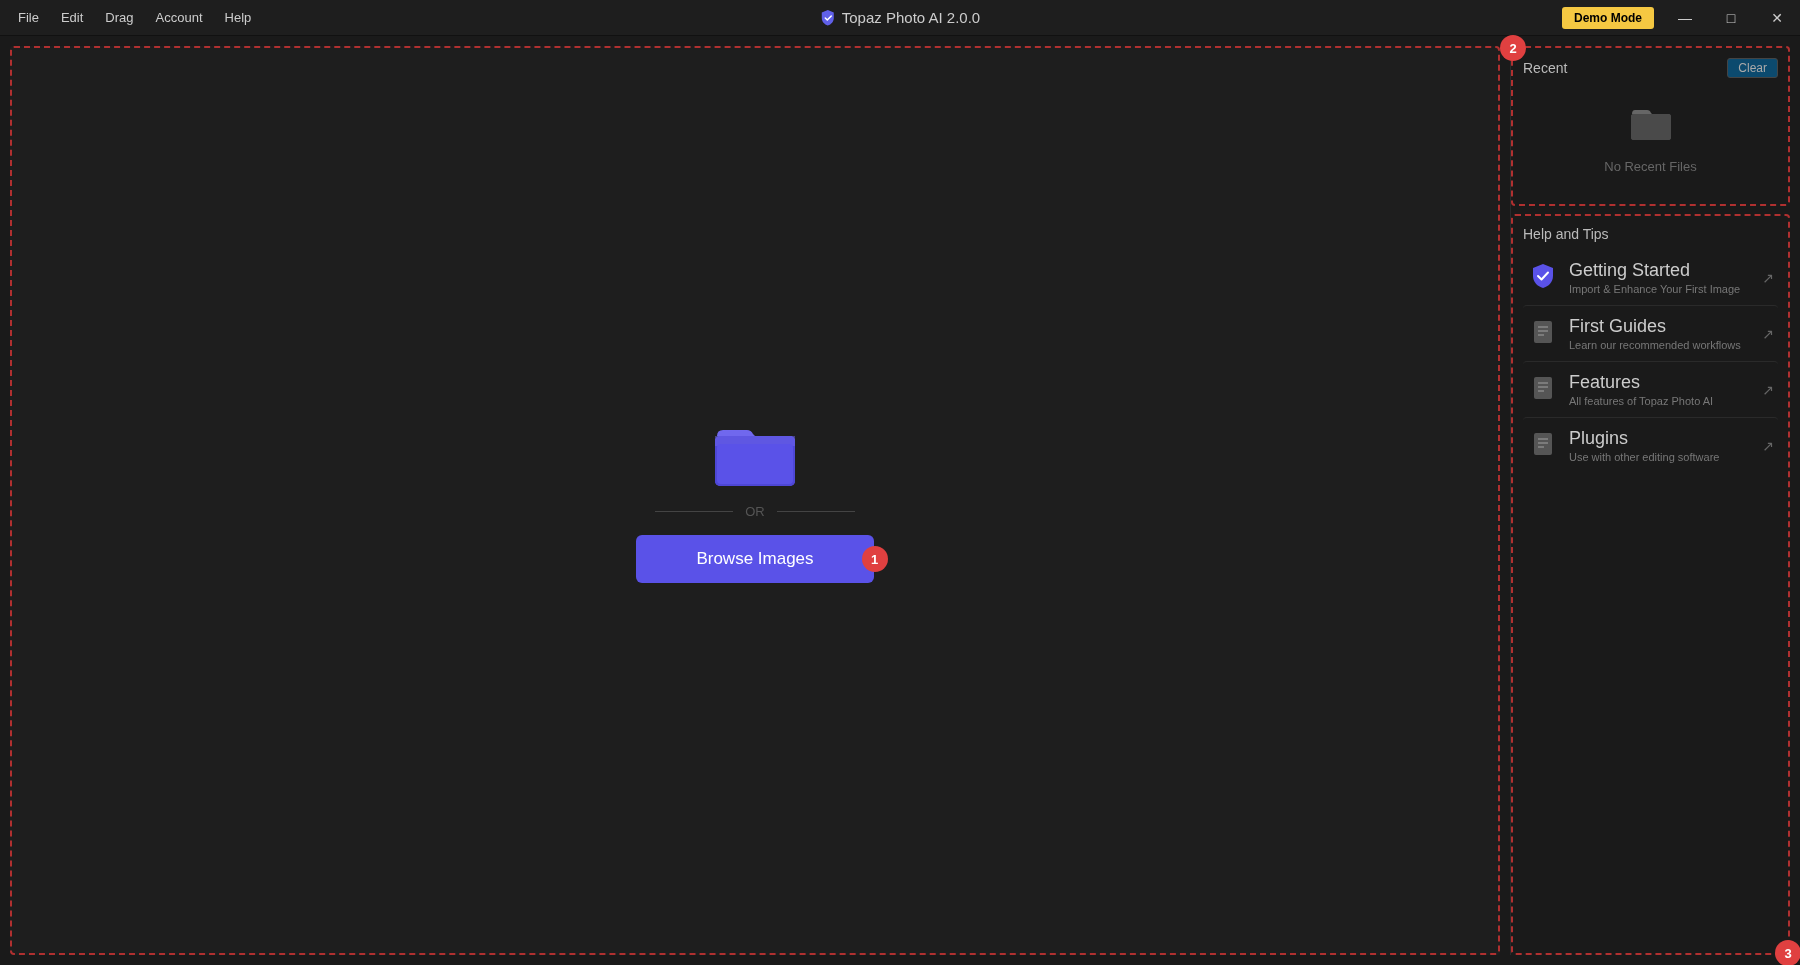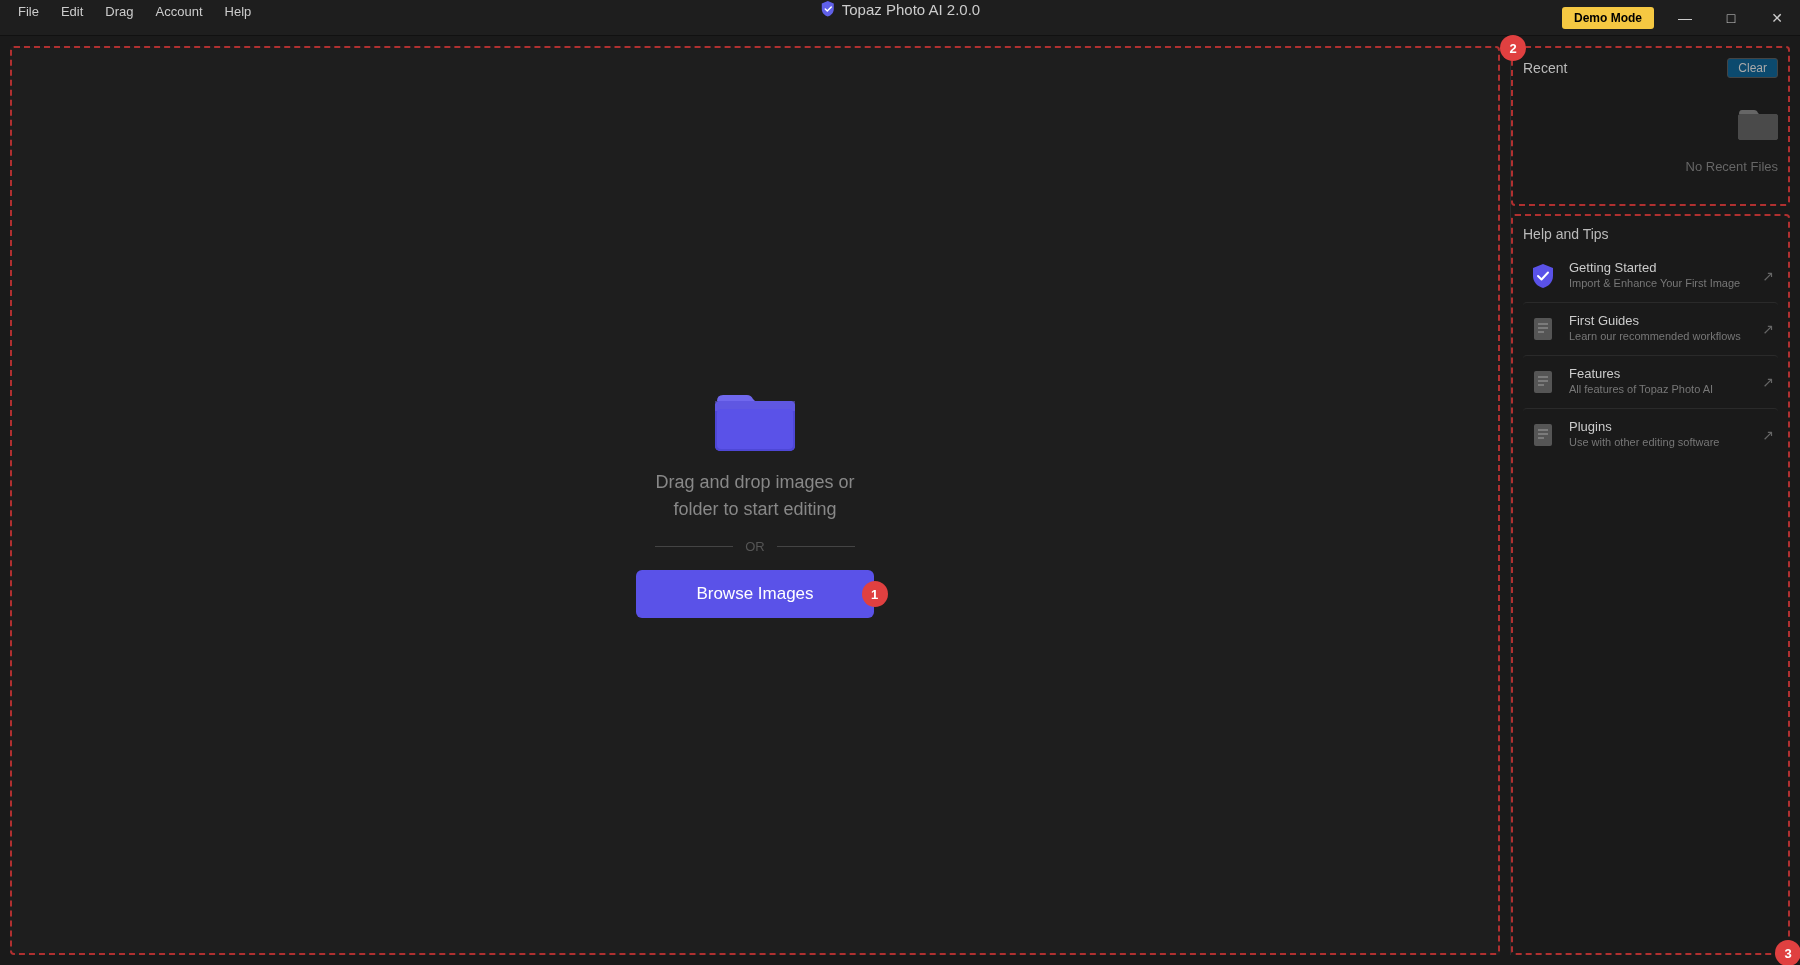"File" .title-bar { align-items: flex-start -> center }
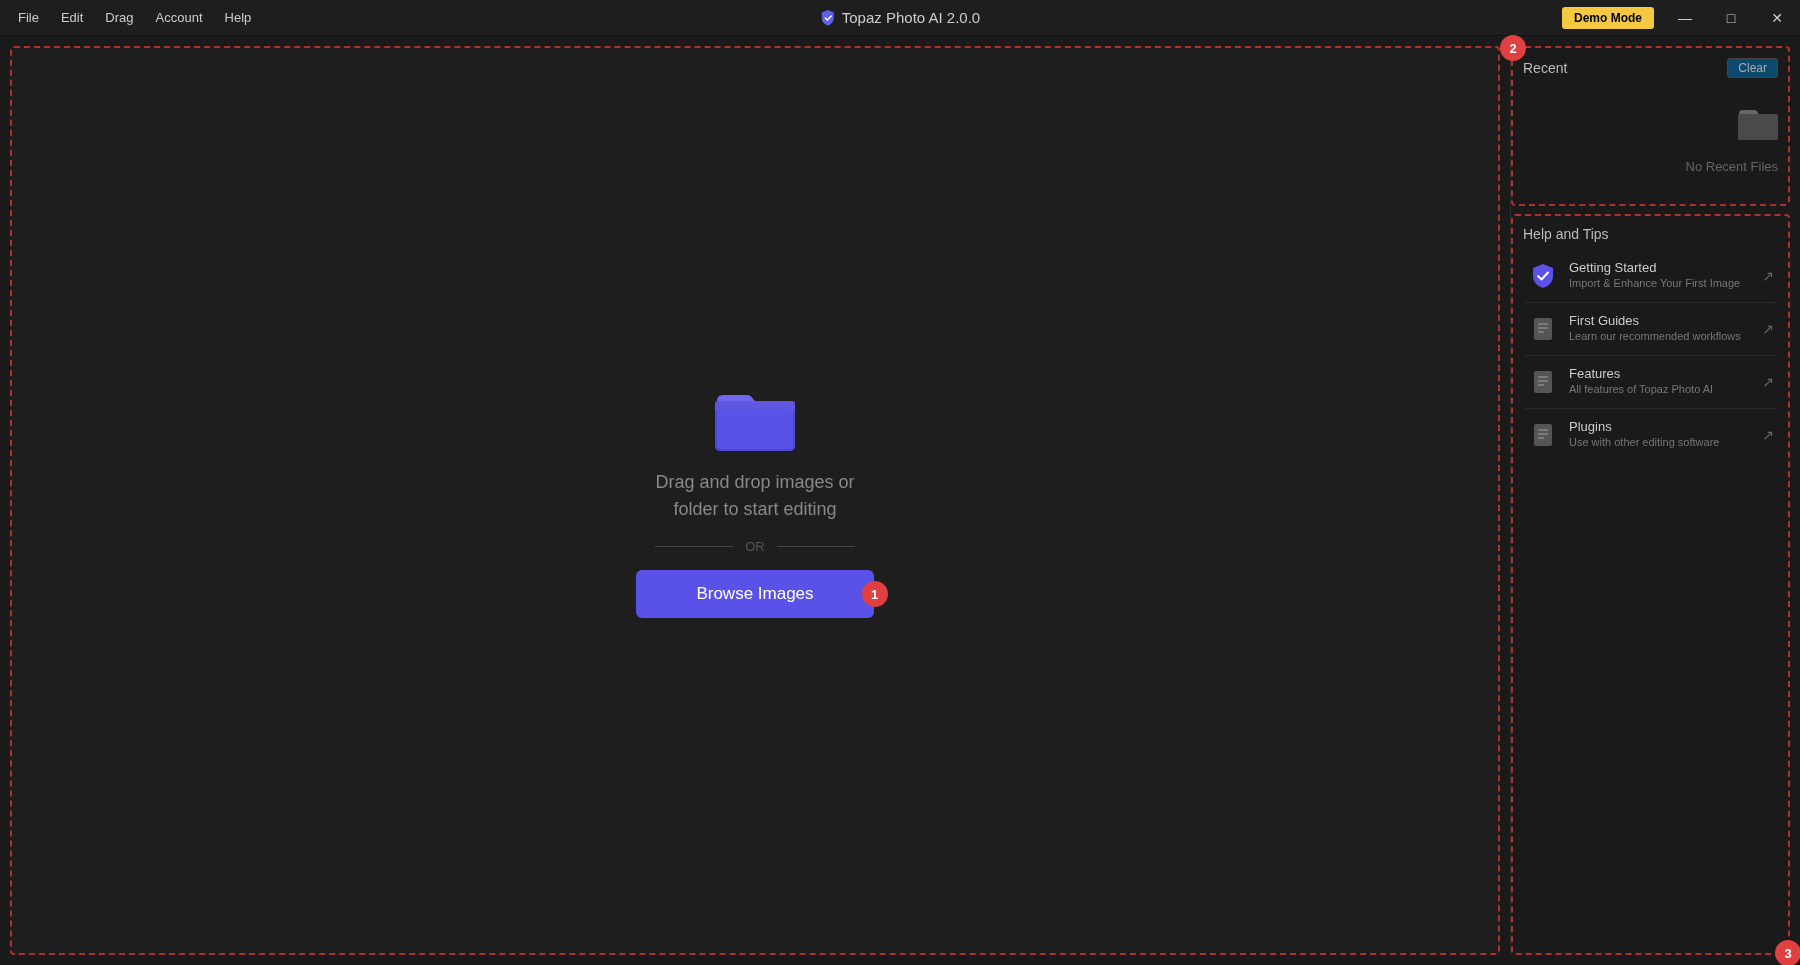"No Recent Files" .no-recent { align-items: flex-end -> center }
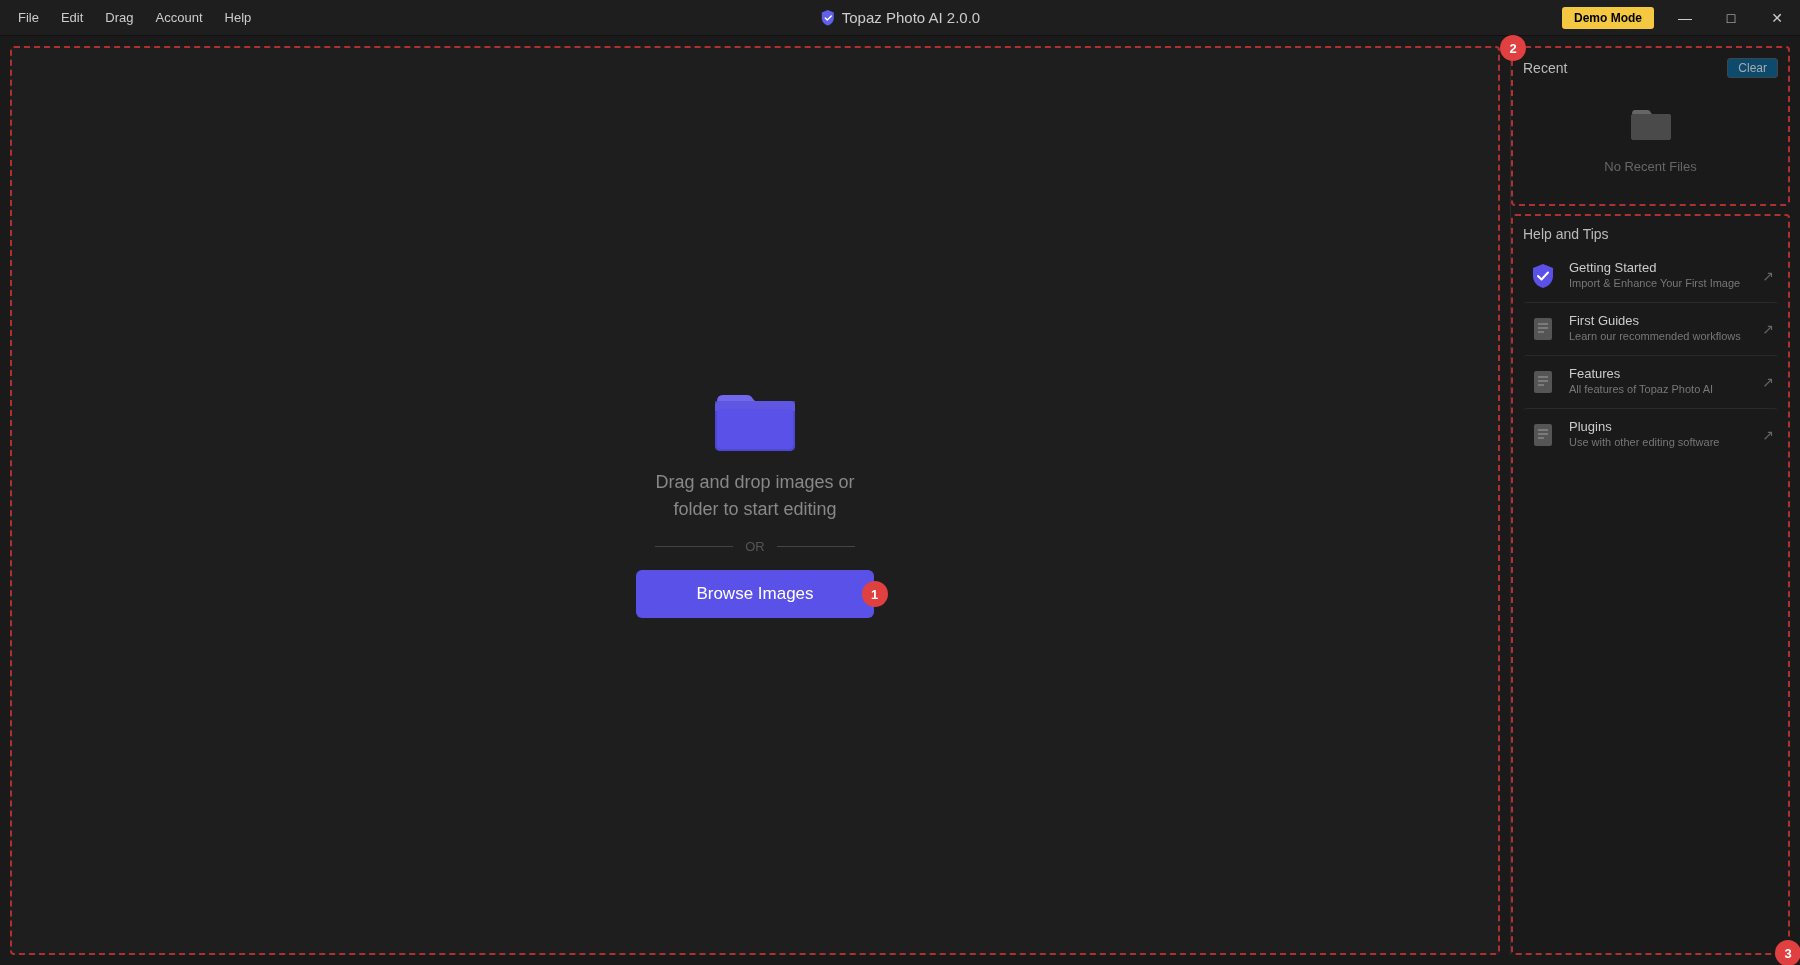"Getting Started" .help-item-title { font-size: 13px -> 18px }
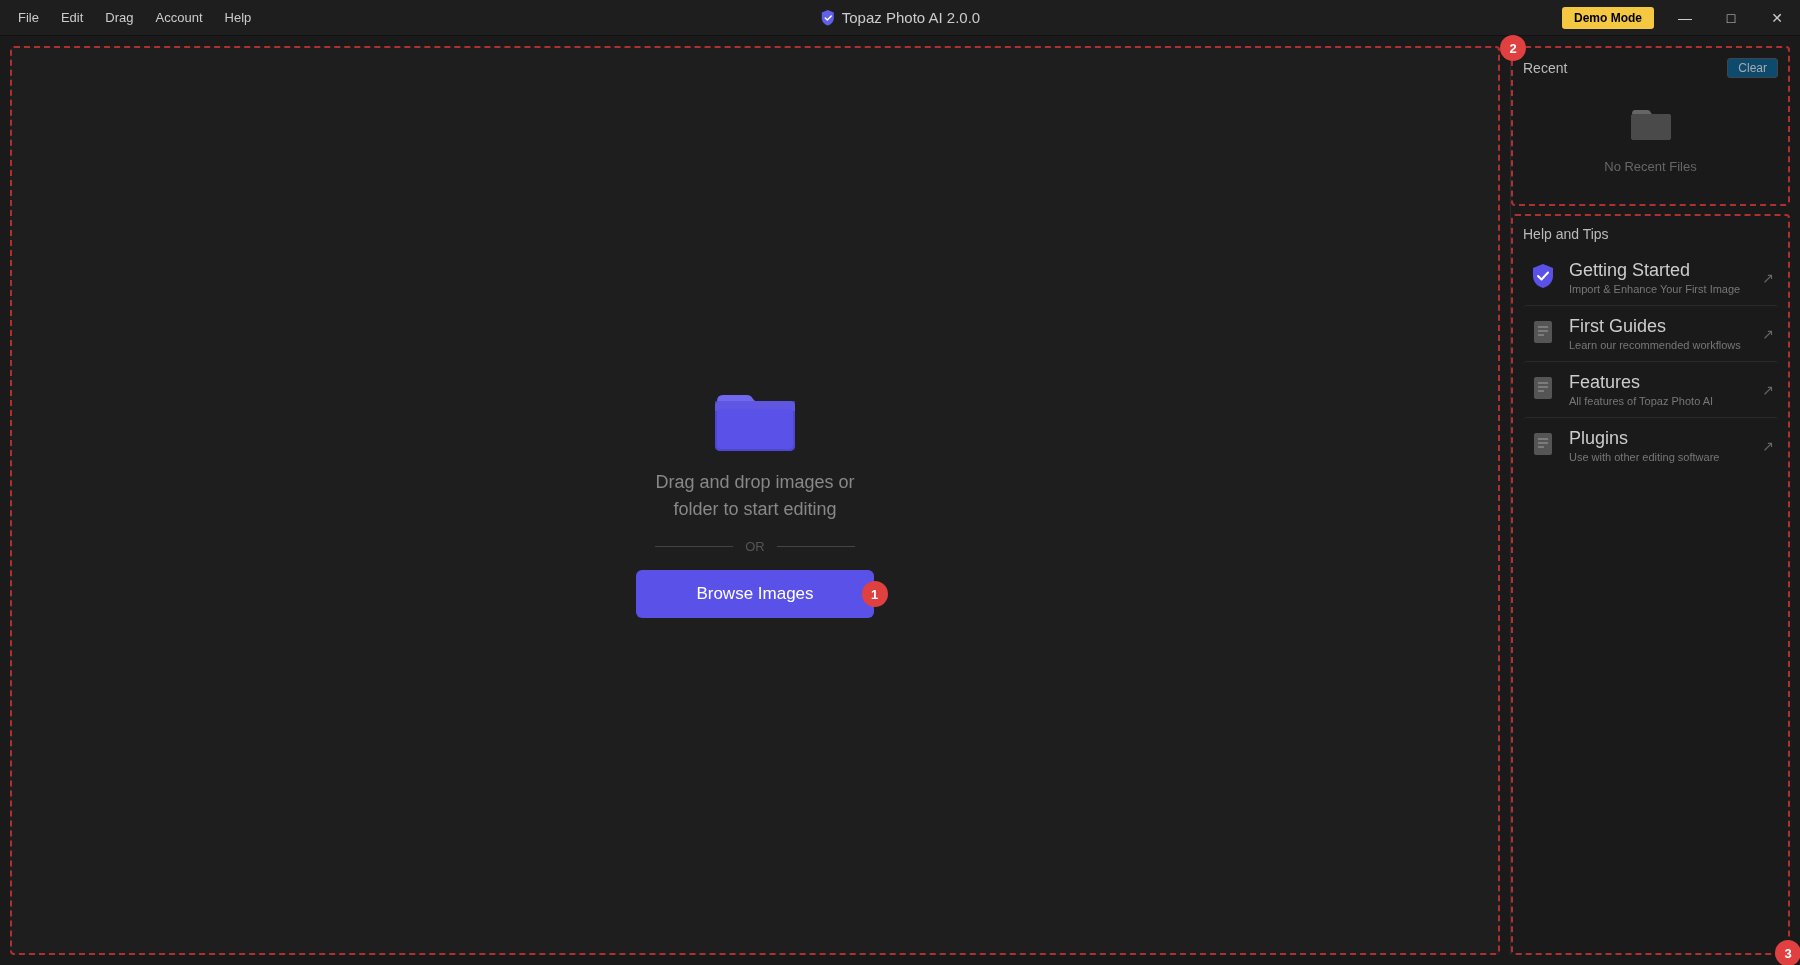"Drag and drop images or" div.drop-text { html: <div> <div>Drag and drop images or</div> <div>folder to start editing</div> </div> -> none }
